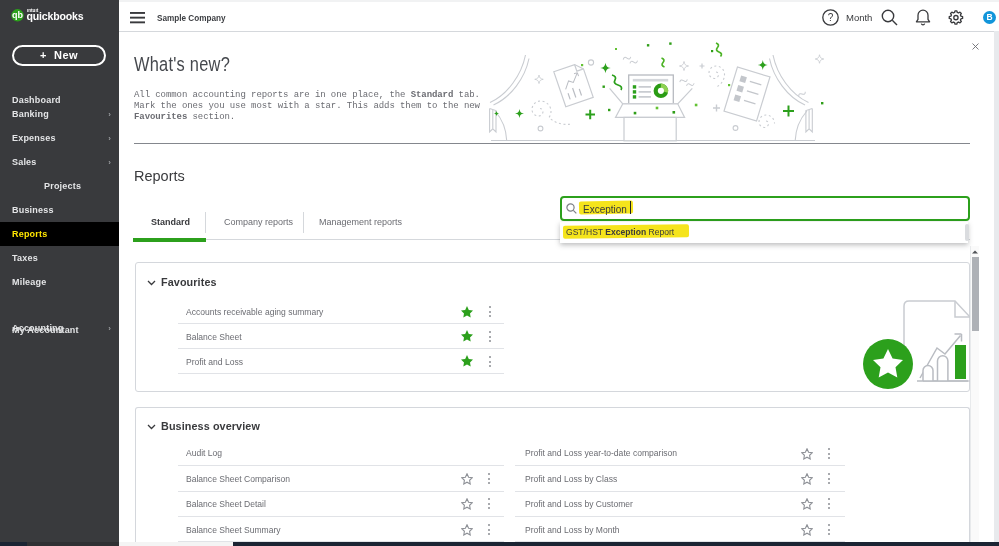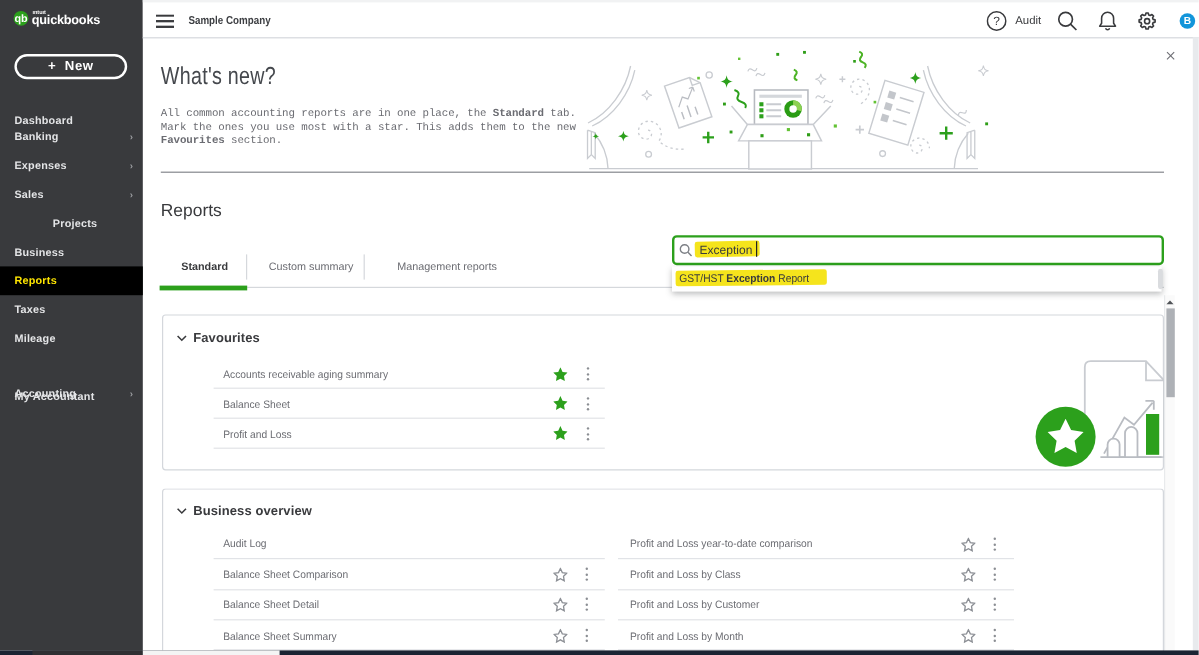"Audit" div { text: Audit -> Month }
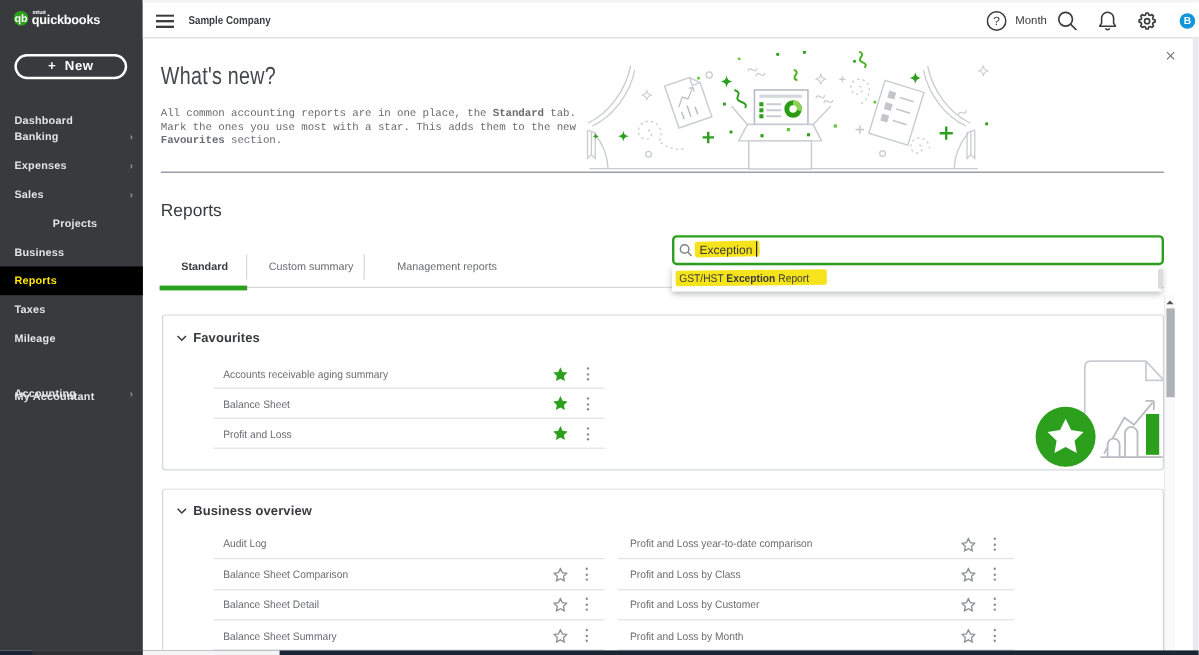"Custom summary" div.tab { text: Custom summary -> Company reports }
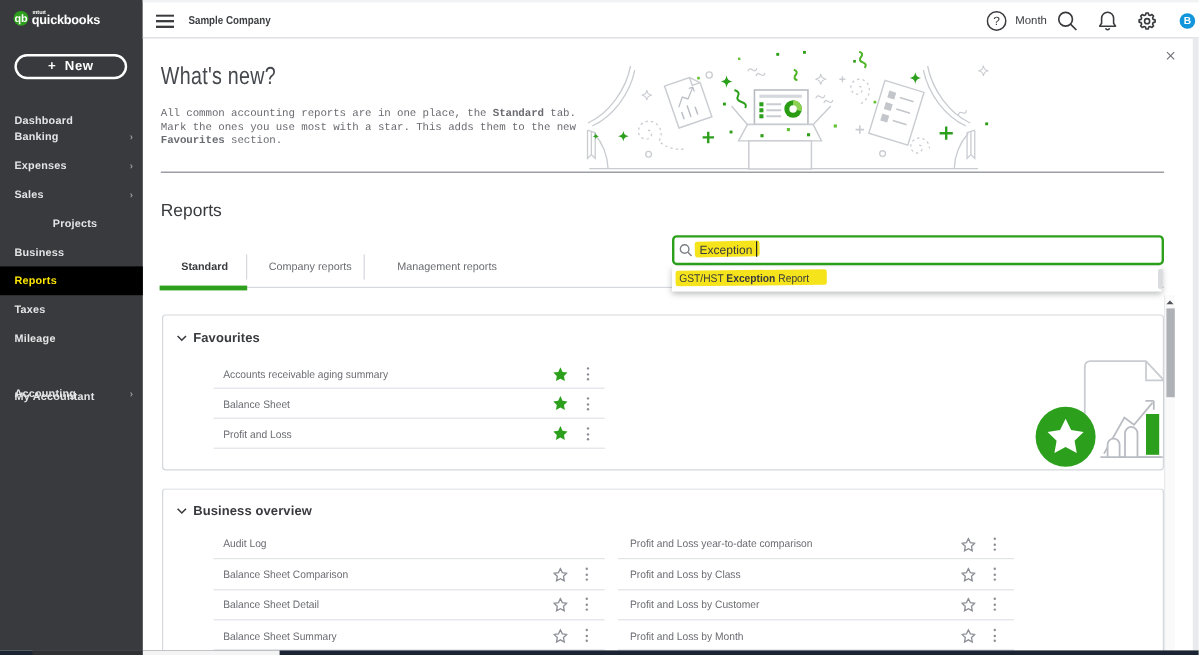"Management reports" #tab3 { left: 331px -> 319px }
